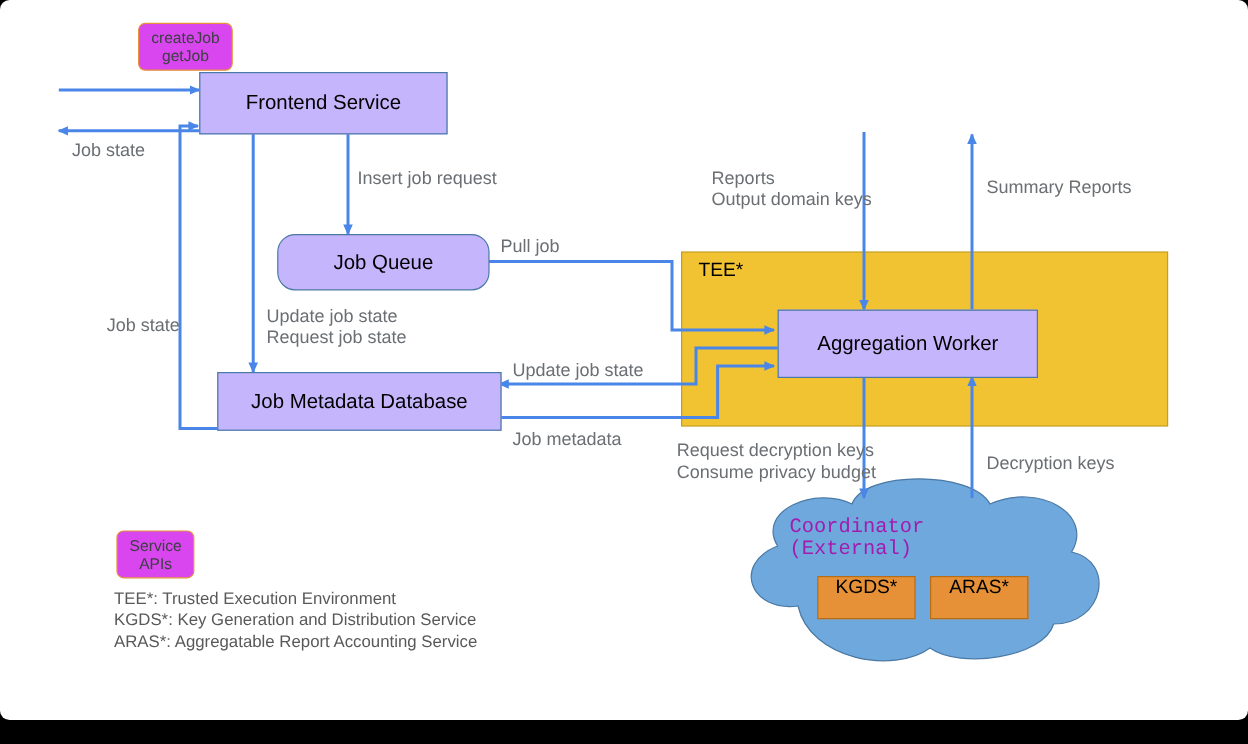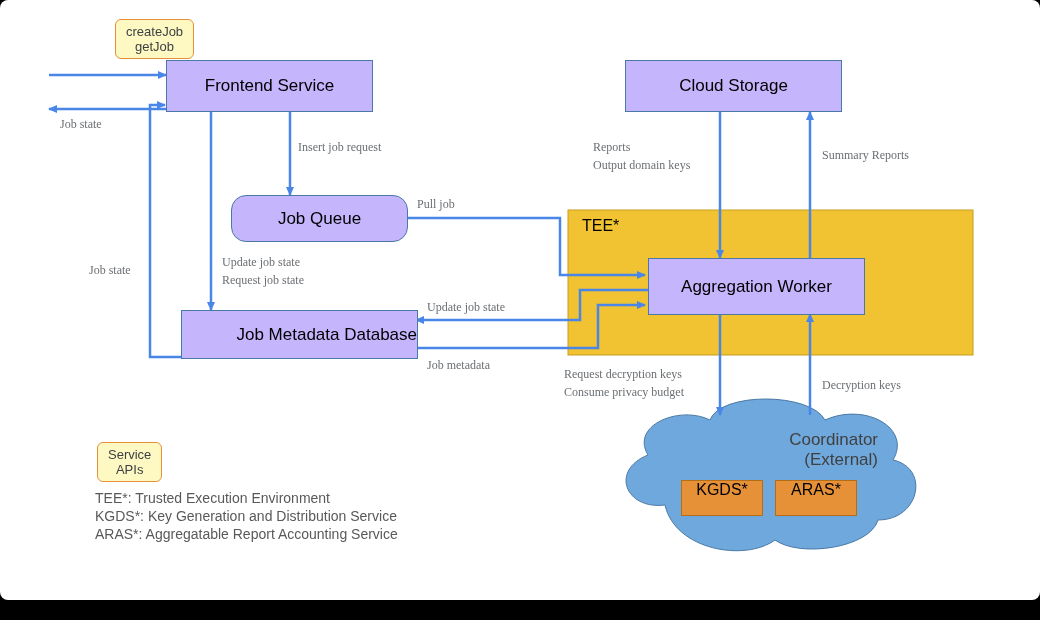"createJob" .api-box { background: #fef9c3 -> #d946ef }
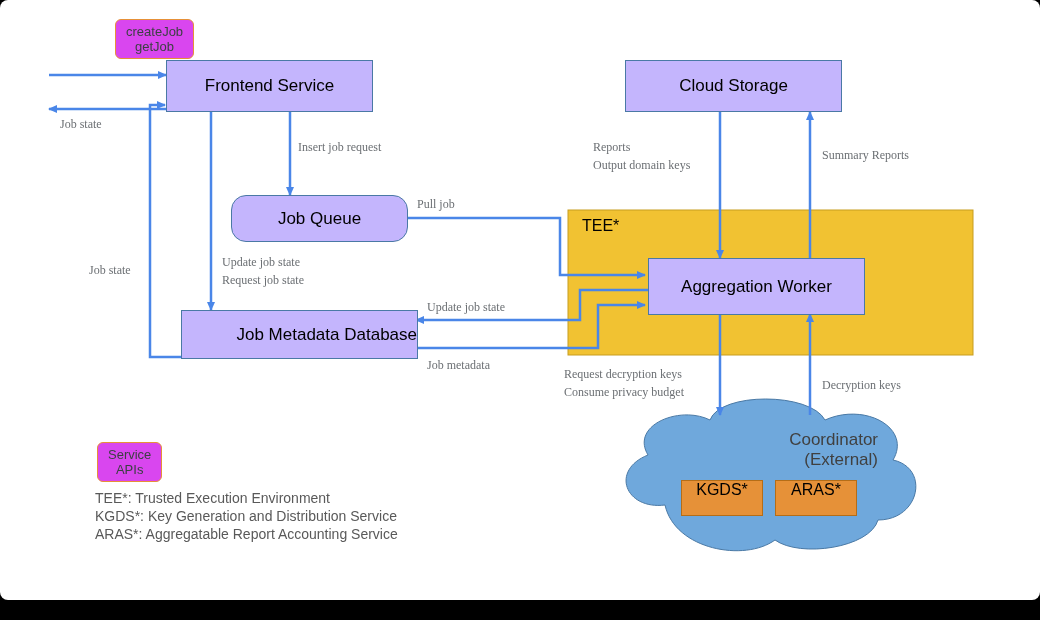"Cloud Storage" div.box { html: <div> <span>Cloud Storage</span> </div> -> none }
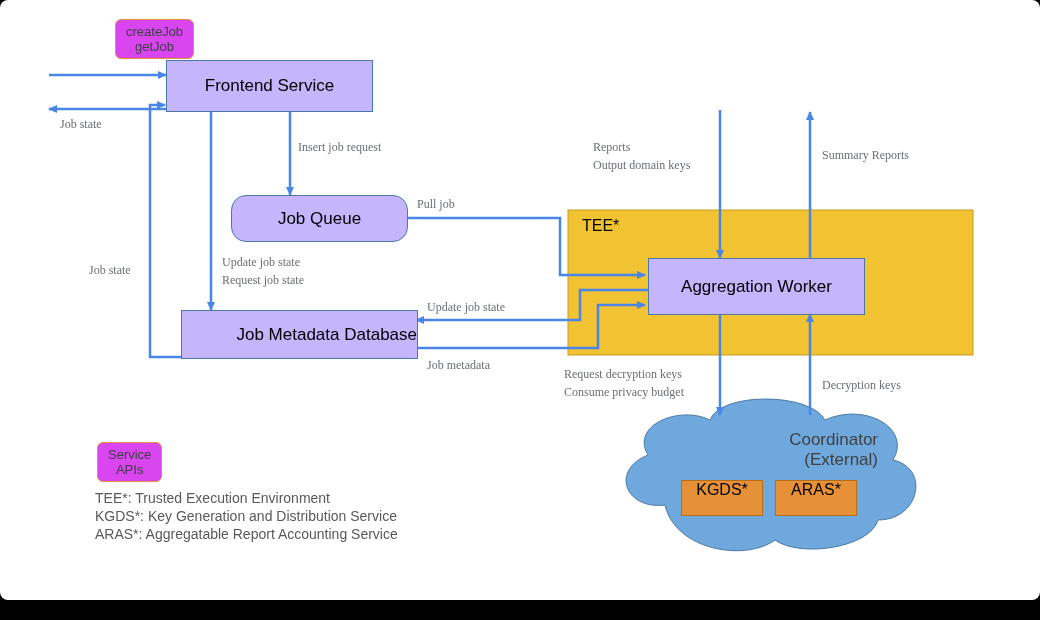"Job state" .lbl { font-family: Liberation Serif, serif -> none; font-size: 12px -> 15px }
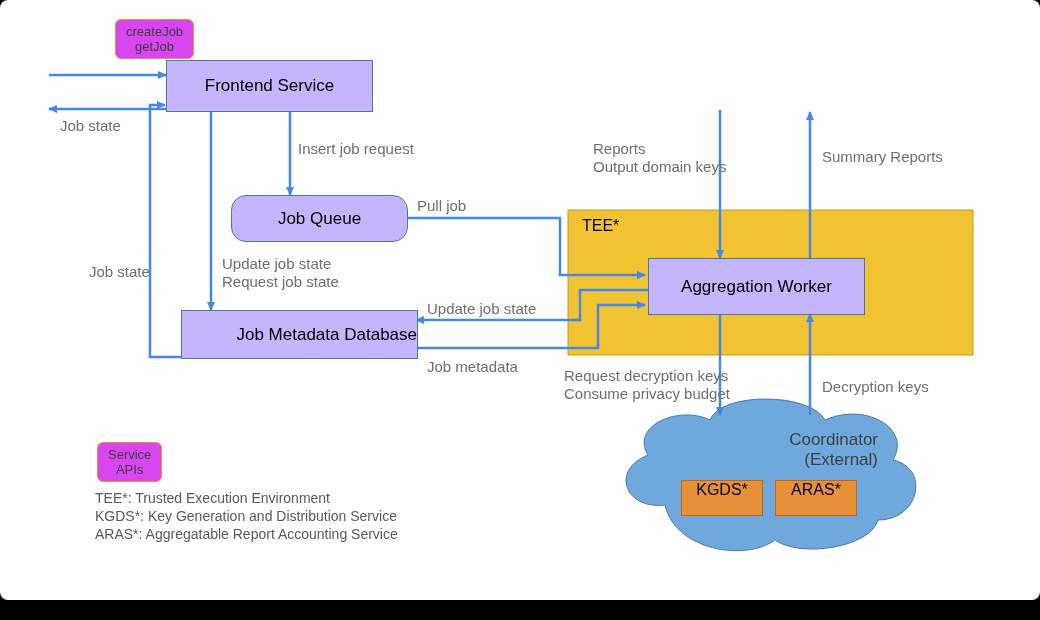"Job Metadata Database" div.box { justify-content: flex-end -> none }
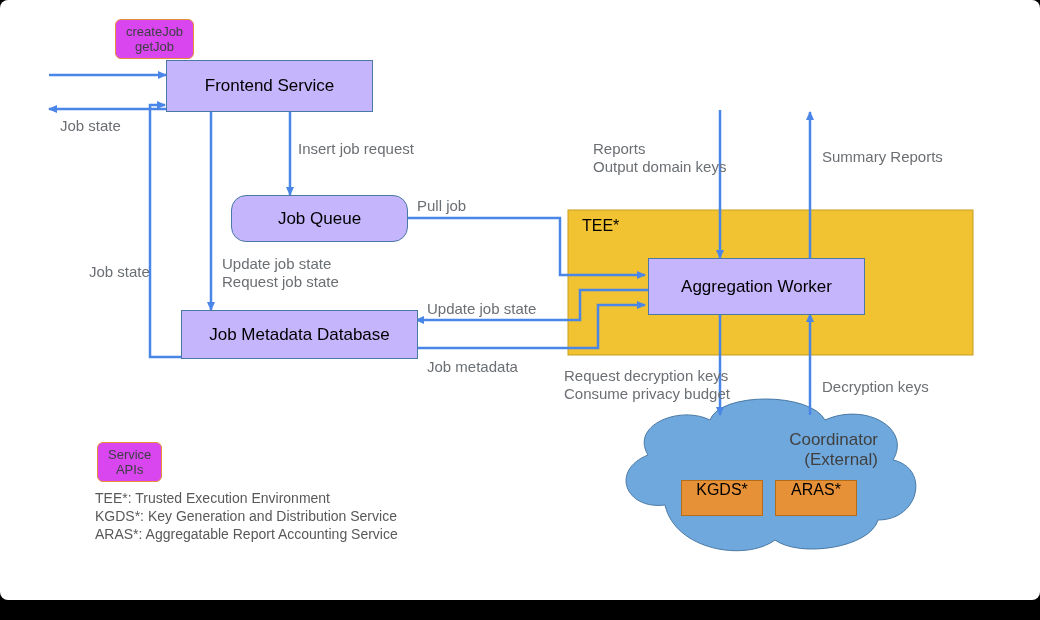"Coordinator" .cloud-title { color: #404040 -> #a21caf; font-family: none -> Liberation Mono, monospace; text-align: right -> left }
